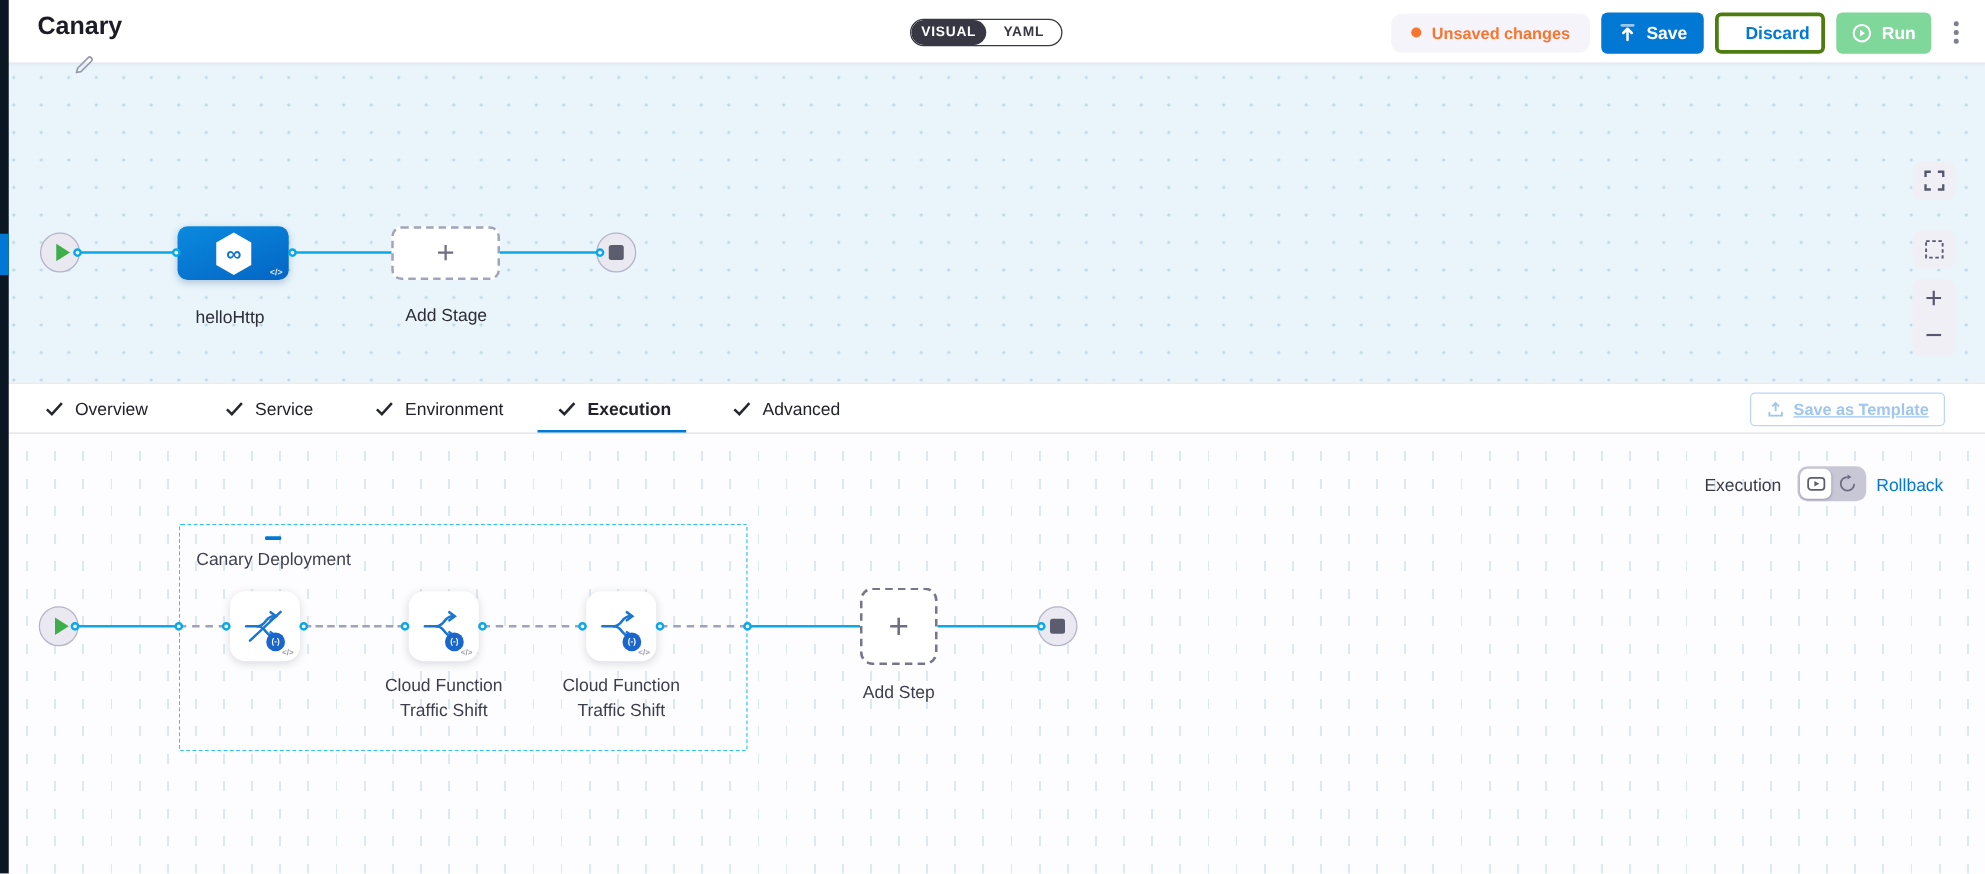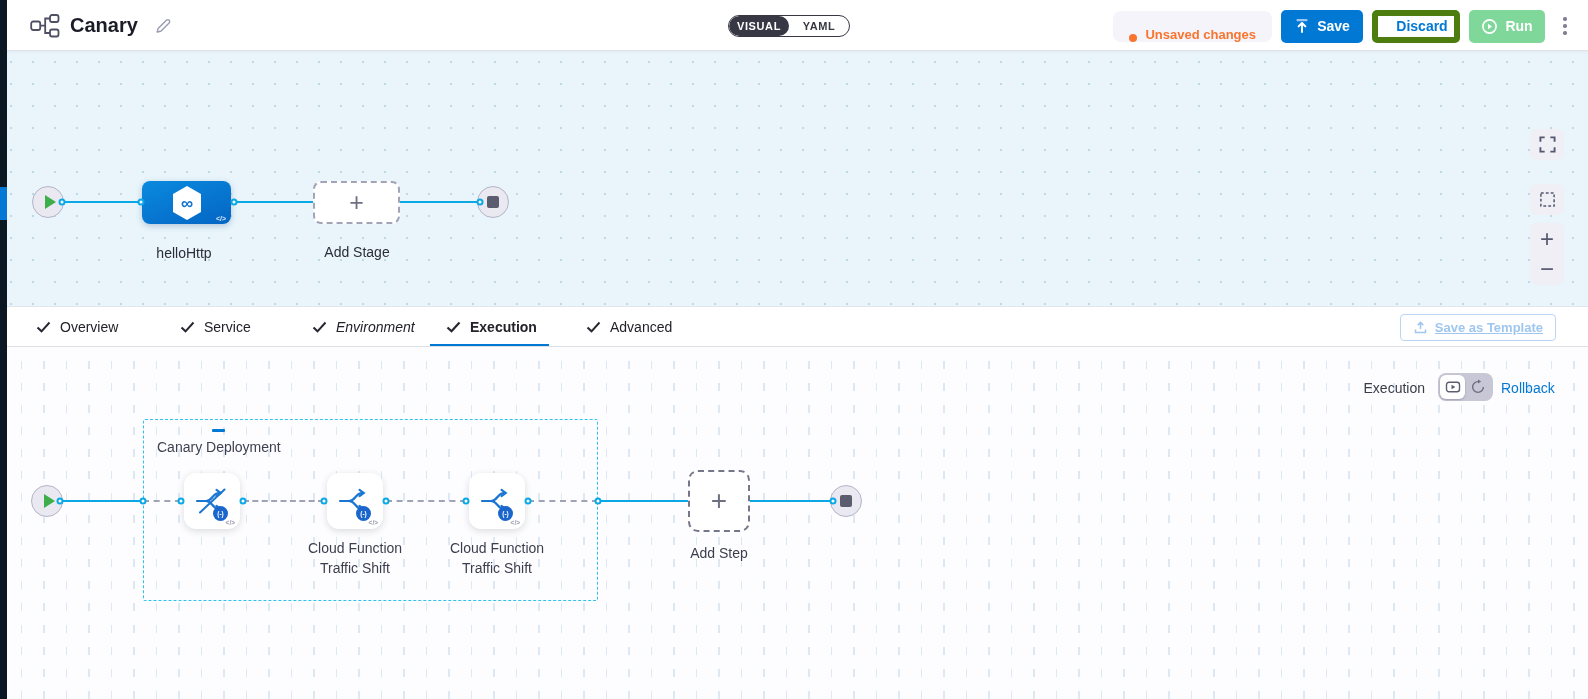"Canary" .header-left { flex-direction: none -> column }
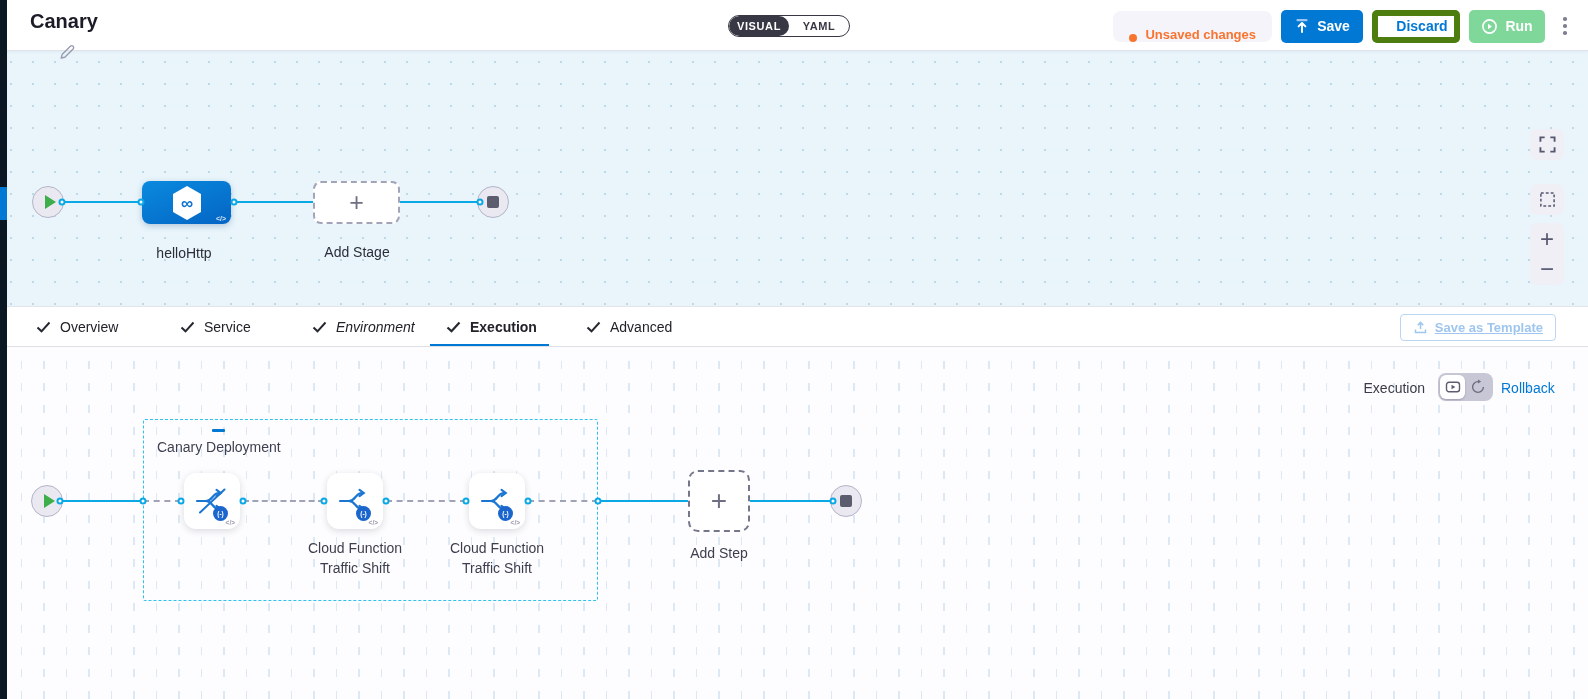"Unsaved changes" .unsaved-badge { align-items: flex-end -> center }
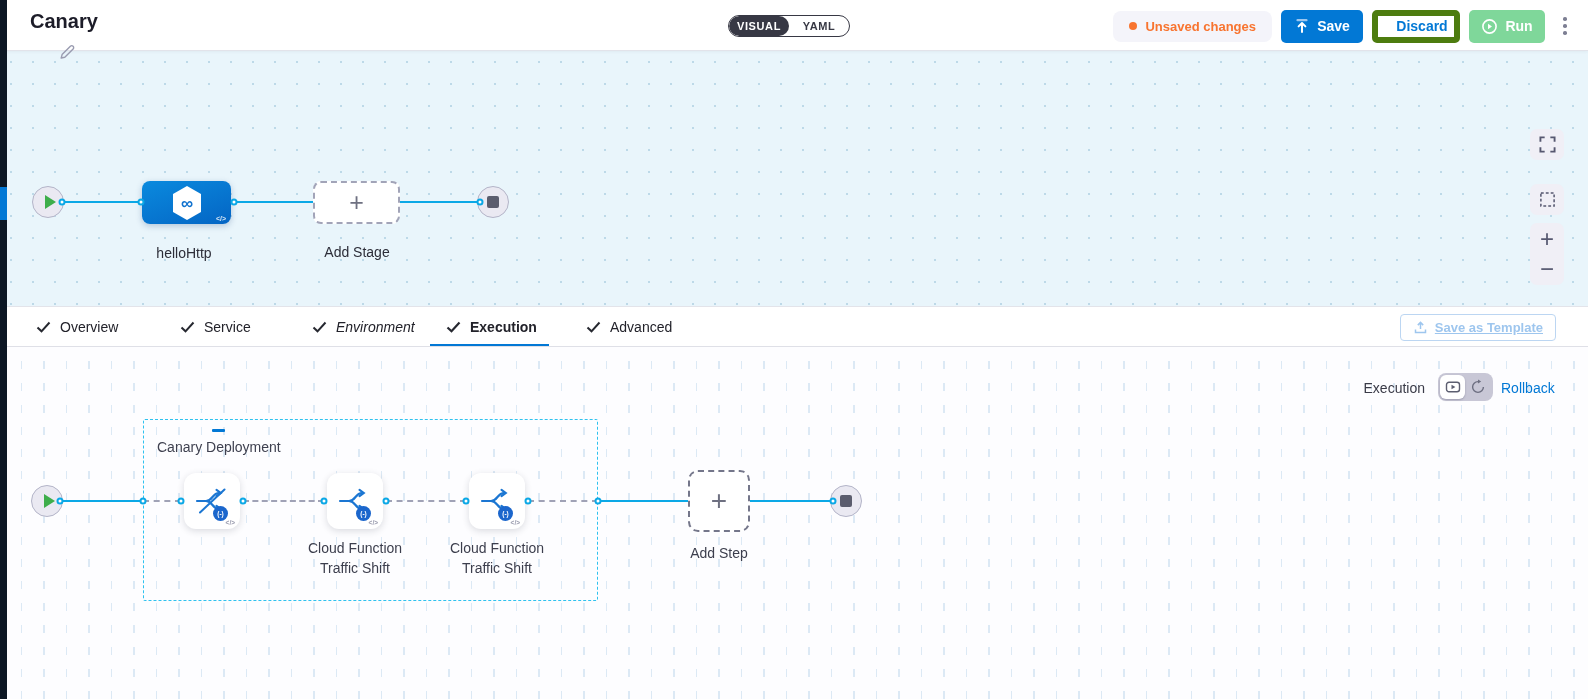"Discard" .btn-discard { border: 6px solid #4d7c0f -> 3px solid #4d7c0f }
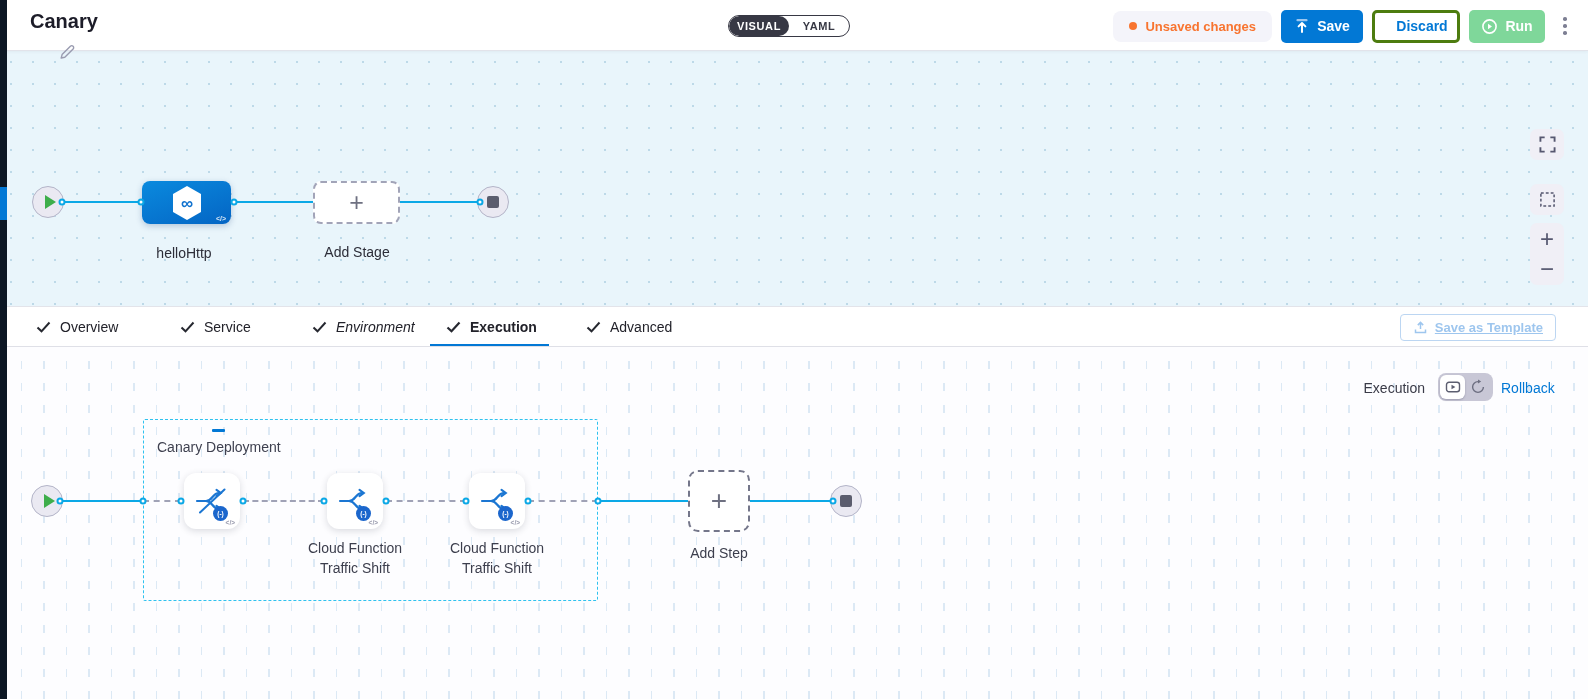"Environment" div.tab { font-style: italic -> none; left: 304px -> 292px }
